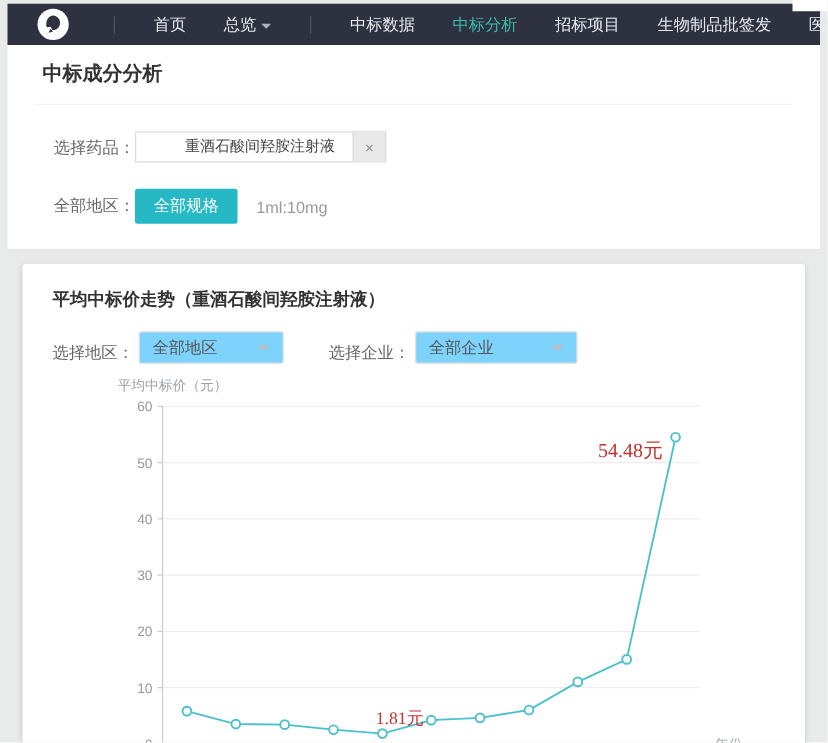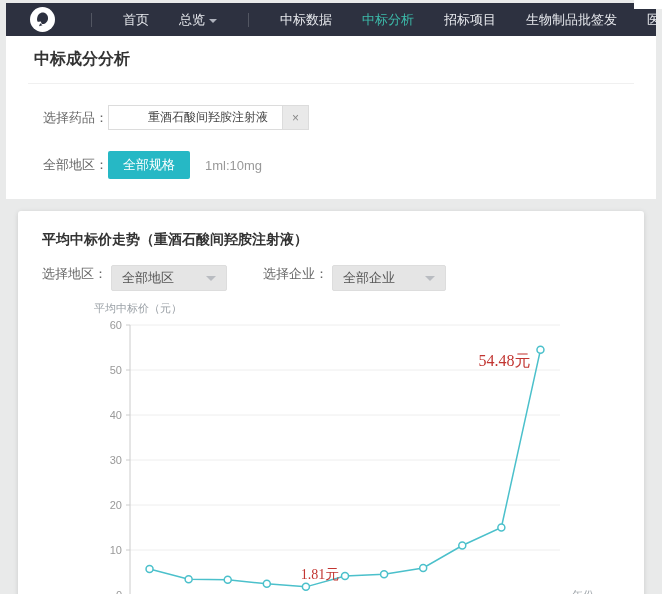"选择地区：" .selects-row { align-items: flex-start -> flex-end }
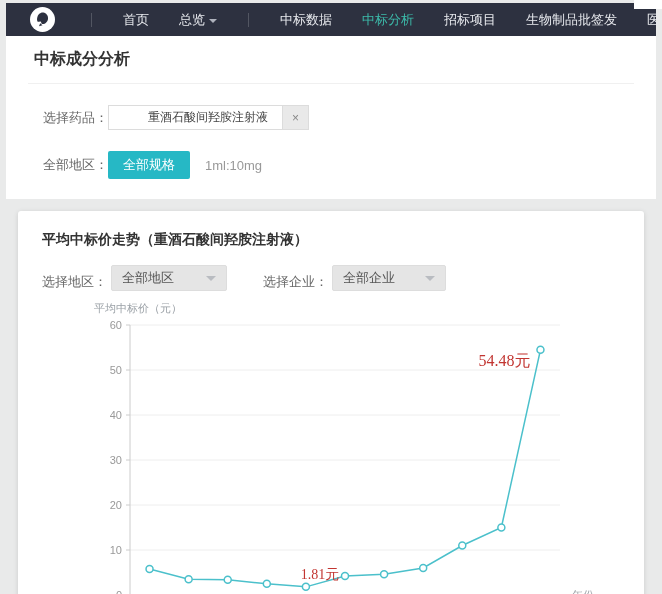"全部地区" .select-box { background: #e5e5e5 -> #7dd3fc }
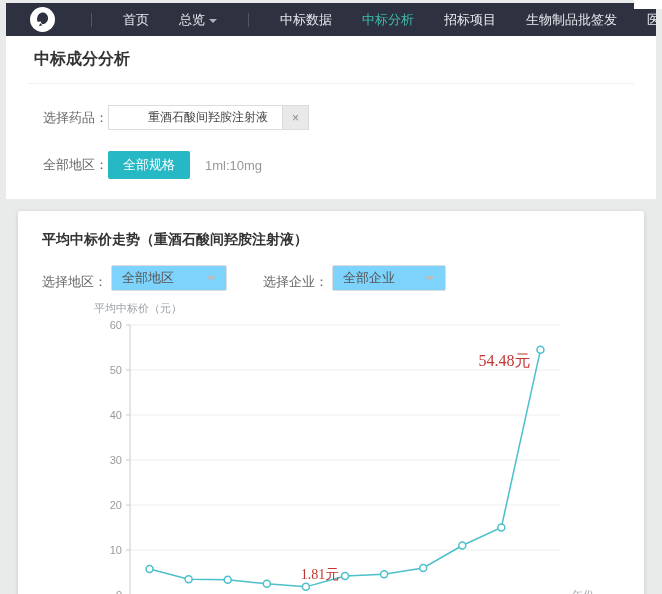"全部企业" .select-company { width: 114px -> 130px }
